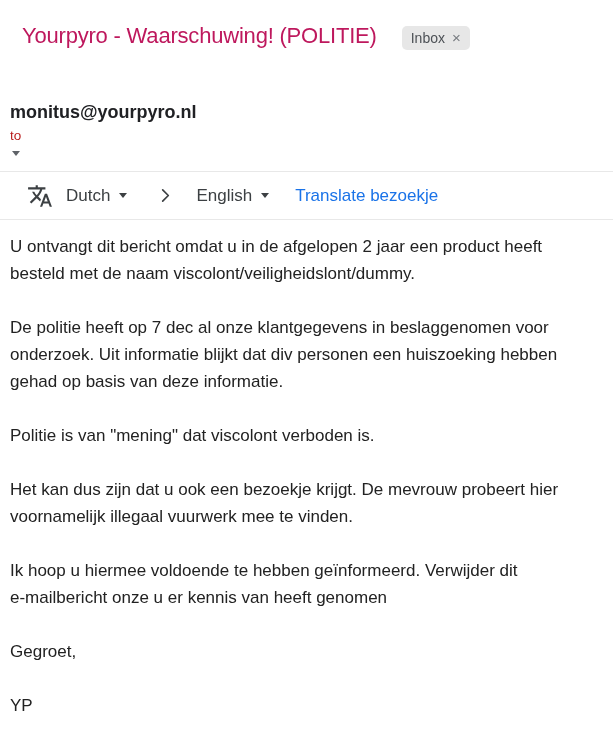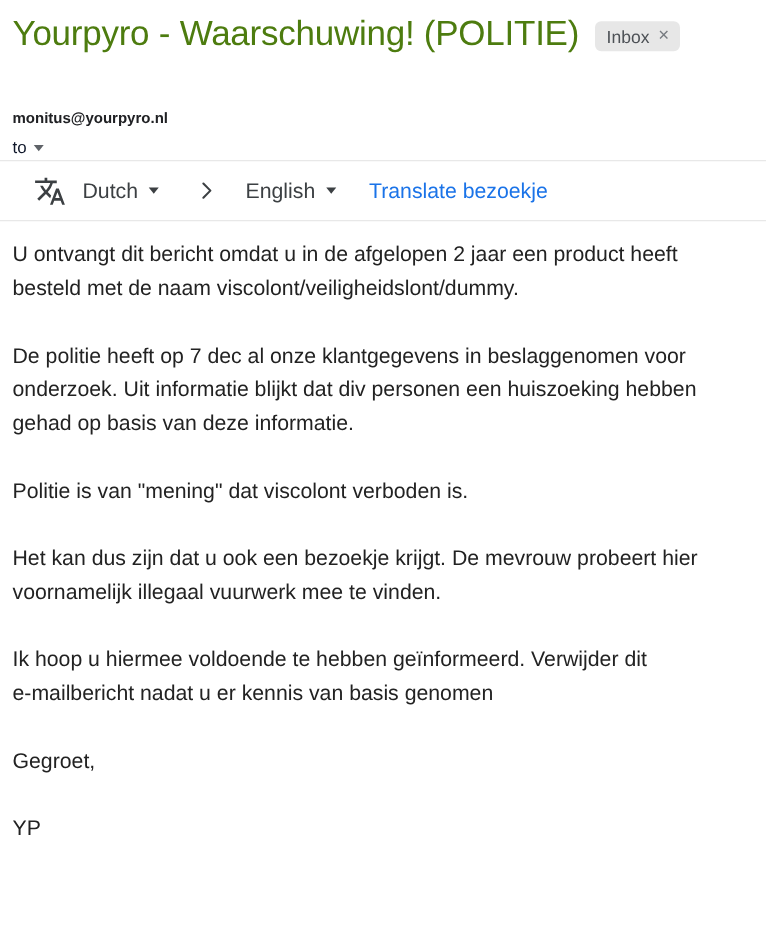"Yourpyro - Waarschuwing! (POLITIE)" .subject { color: #4d7c0f -> #be185d; font-size: 28px -> 22px; margin: 0 -> 12px }
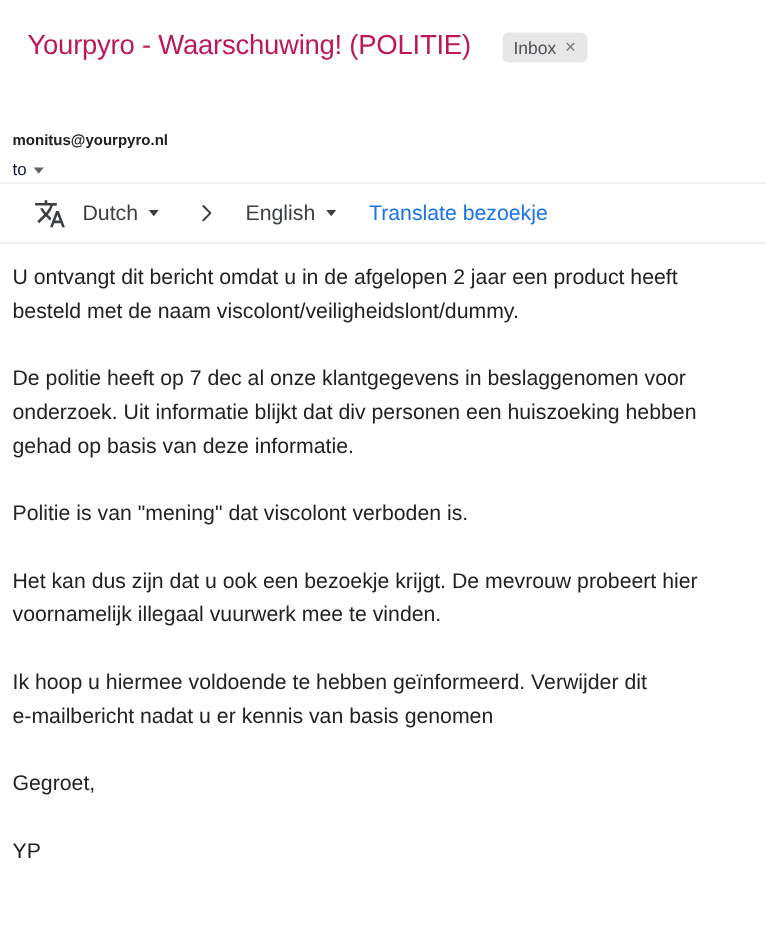"monitus@yourpyro.nl" .sender { font-size: 12px -> 18px }
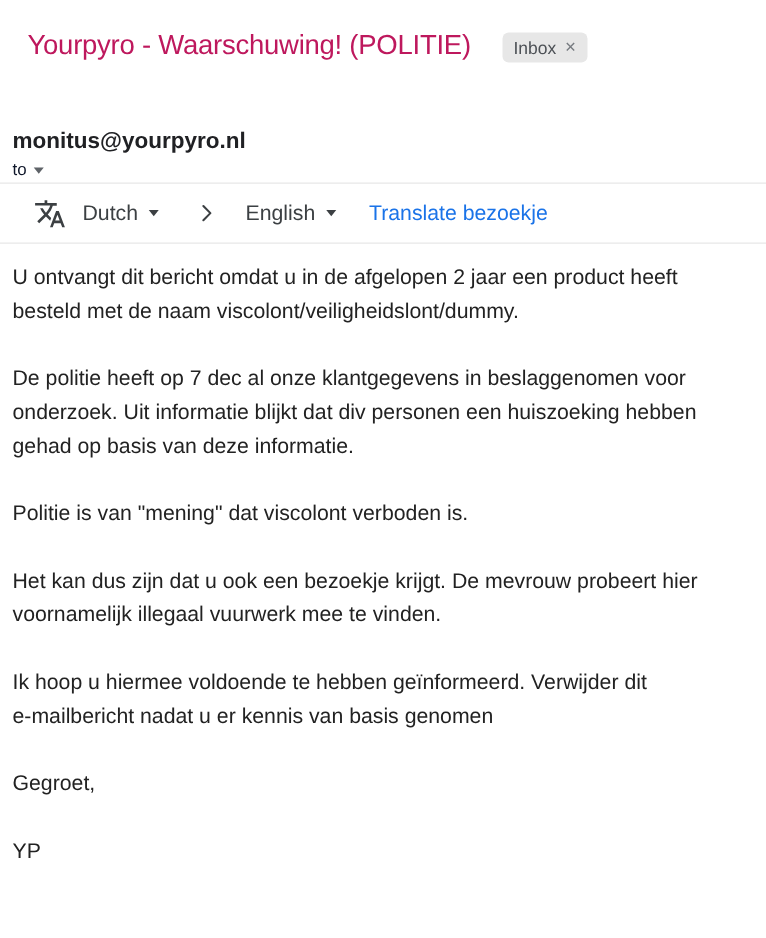"to" .to-row { color: #0f172a -> #b91c1c; flex-direction: none -> column }
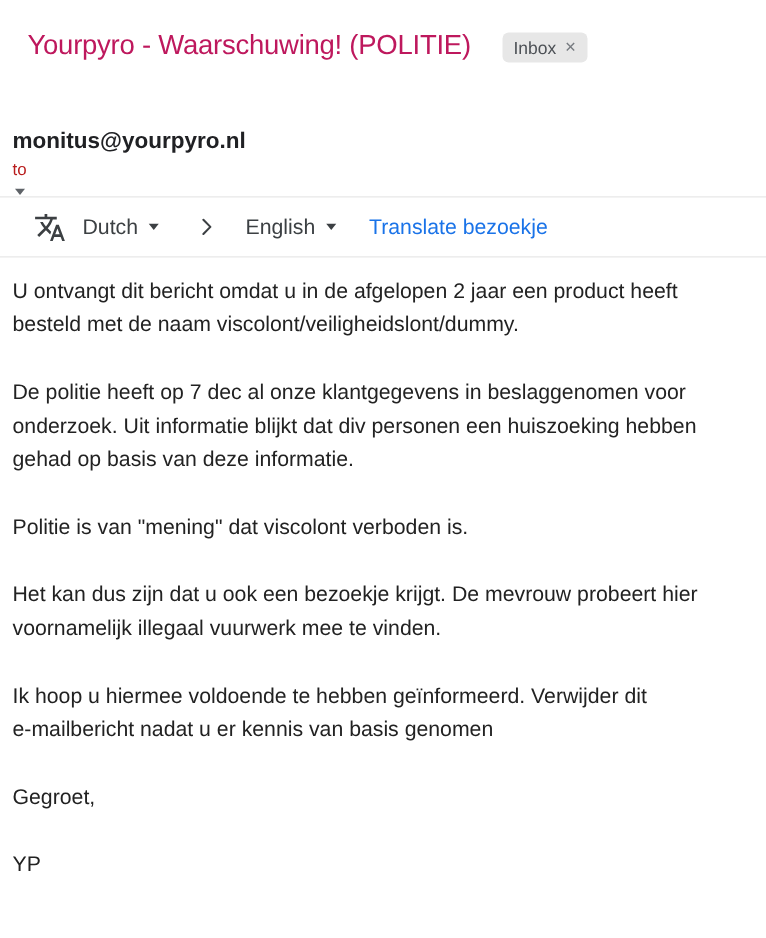"Dutch" .translate-bar { margin-top: 1px -> 15px }
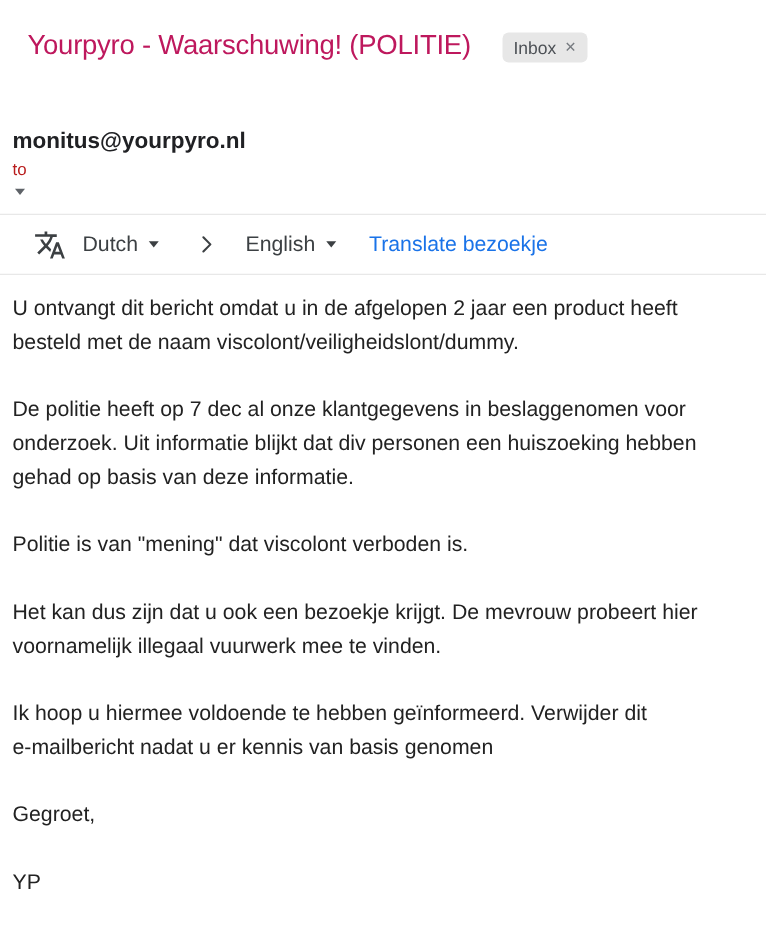"Ik hoop u hiermee voldoende" div.paragraph { text: nadat u er kennis van basis -> onze u er kennis van heeft }
